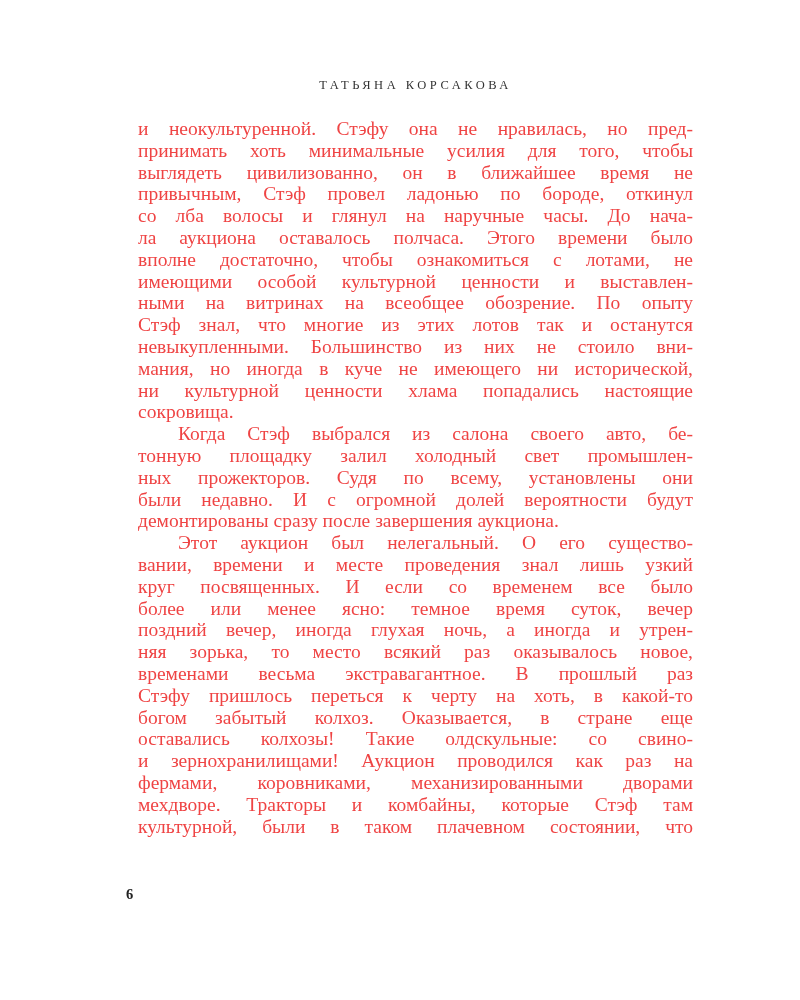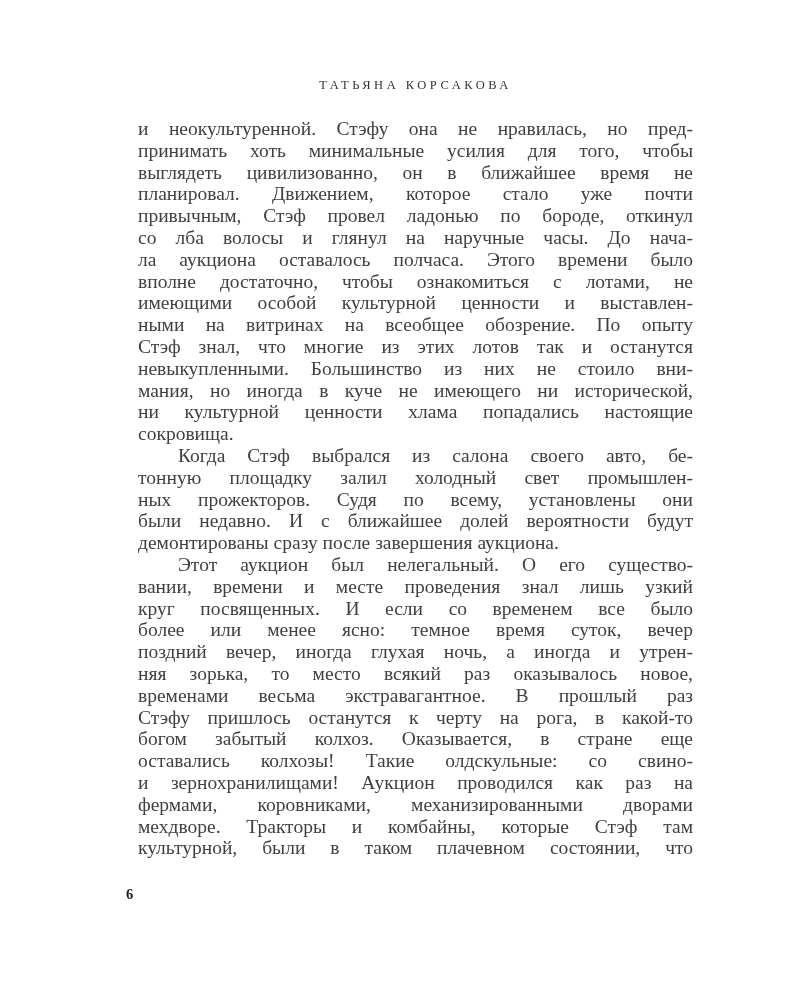"и неокультуренной. Стэфу она не" .text-block { color: #404040 -> #ef4444 }
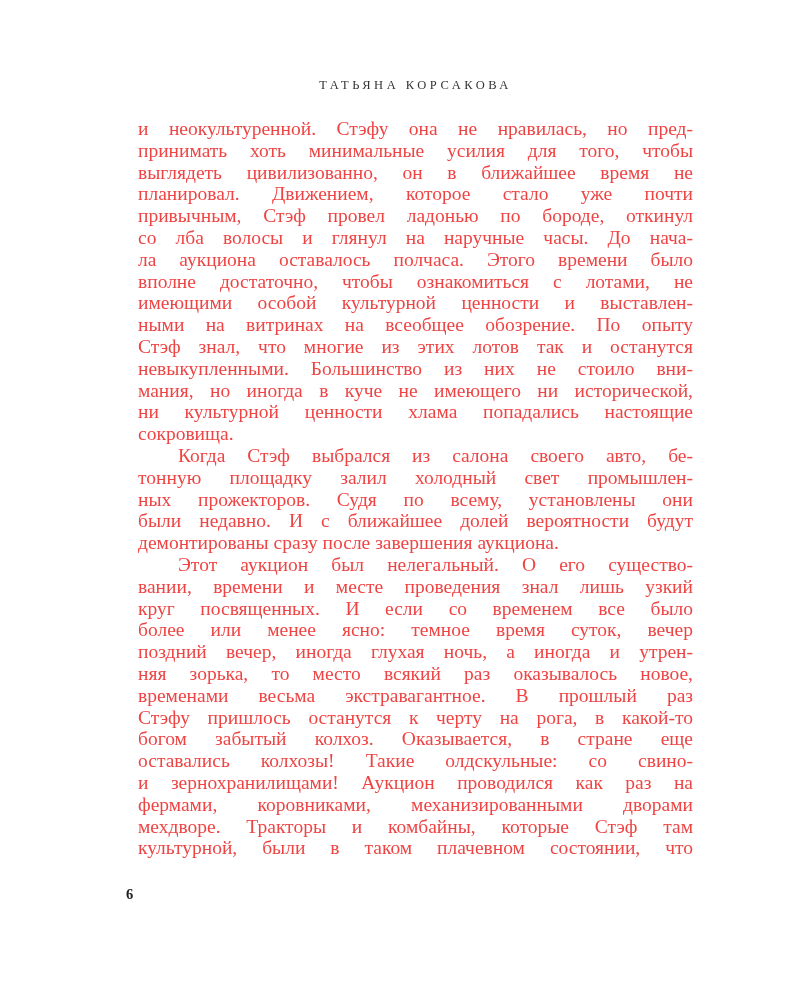"планировал. Движением, которое стало уже" div.line { html: <div>планировал. Движением, которое стало уже почти</div> -> none }
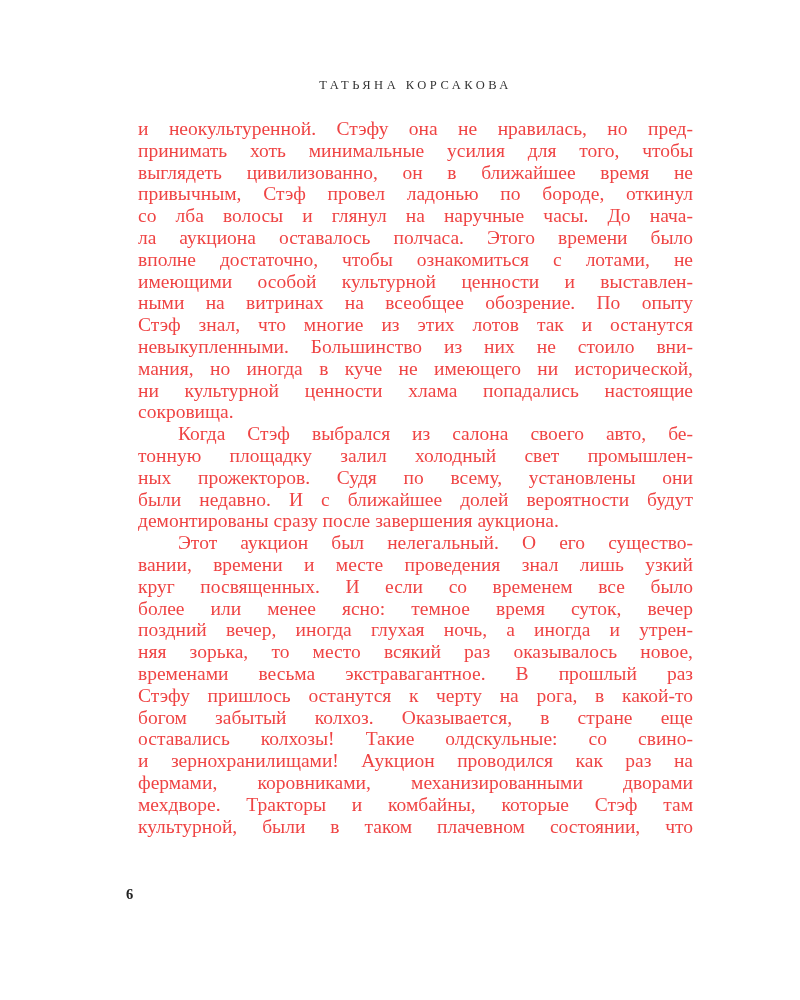"были недавно. И с ближайшее" div.line { text: ближайшее -> огромной }
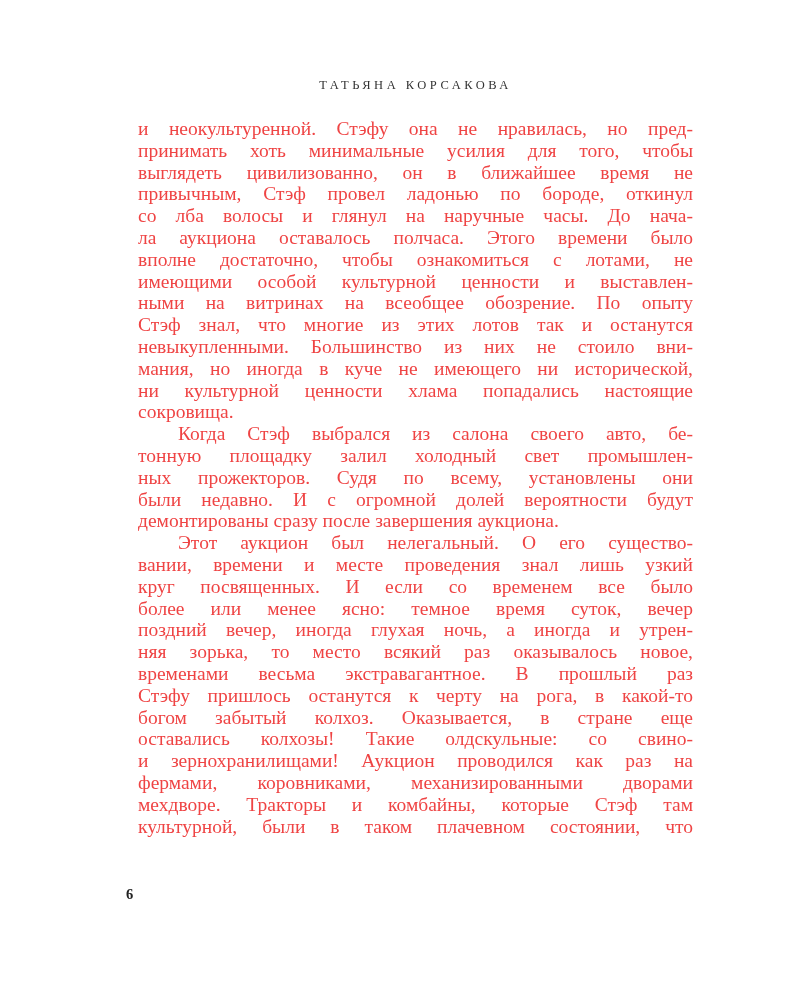"Стэфу пришлось останутся к черту" div.line { text: останутся к черту на рога -> переться к черту на хоть }
